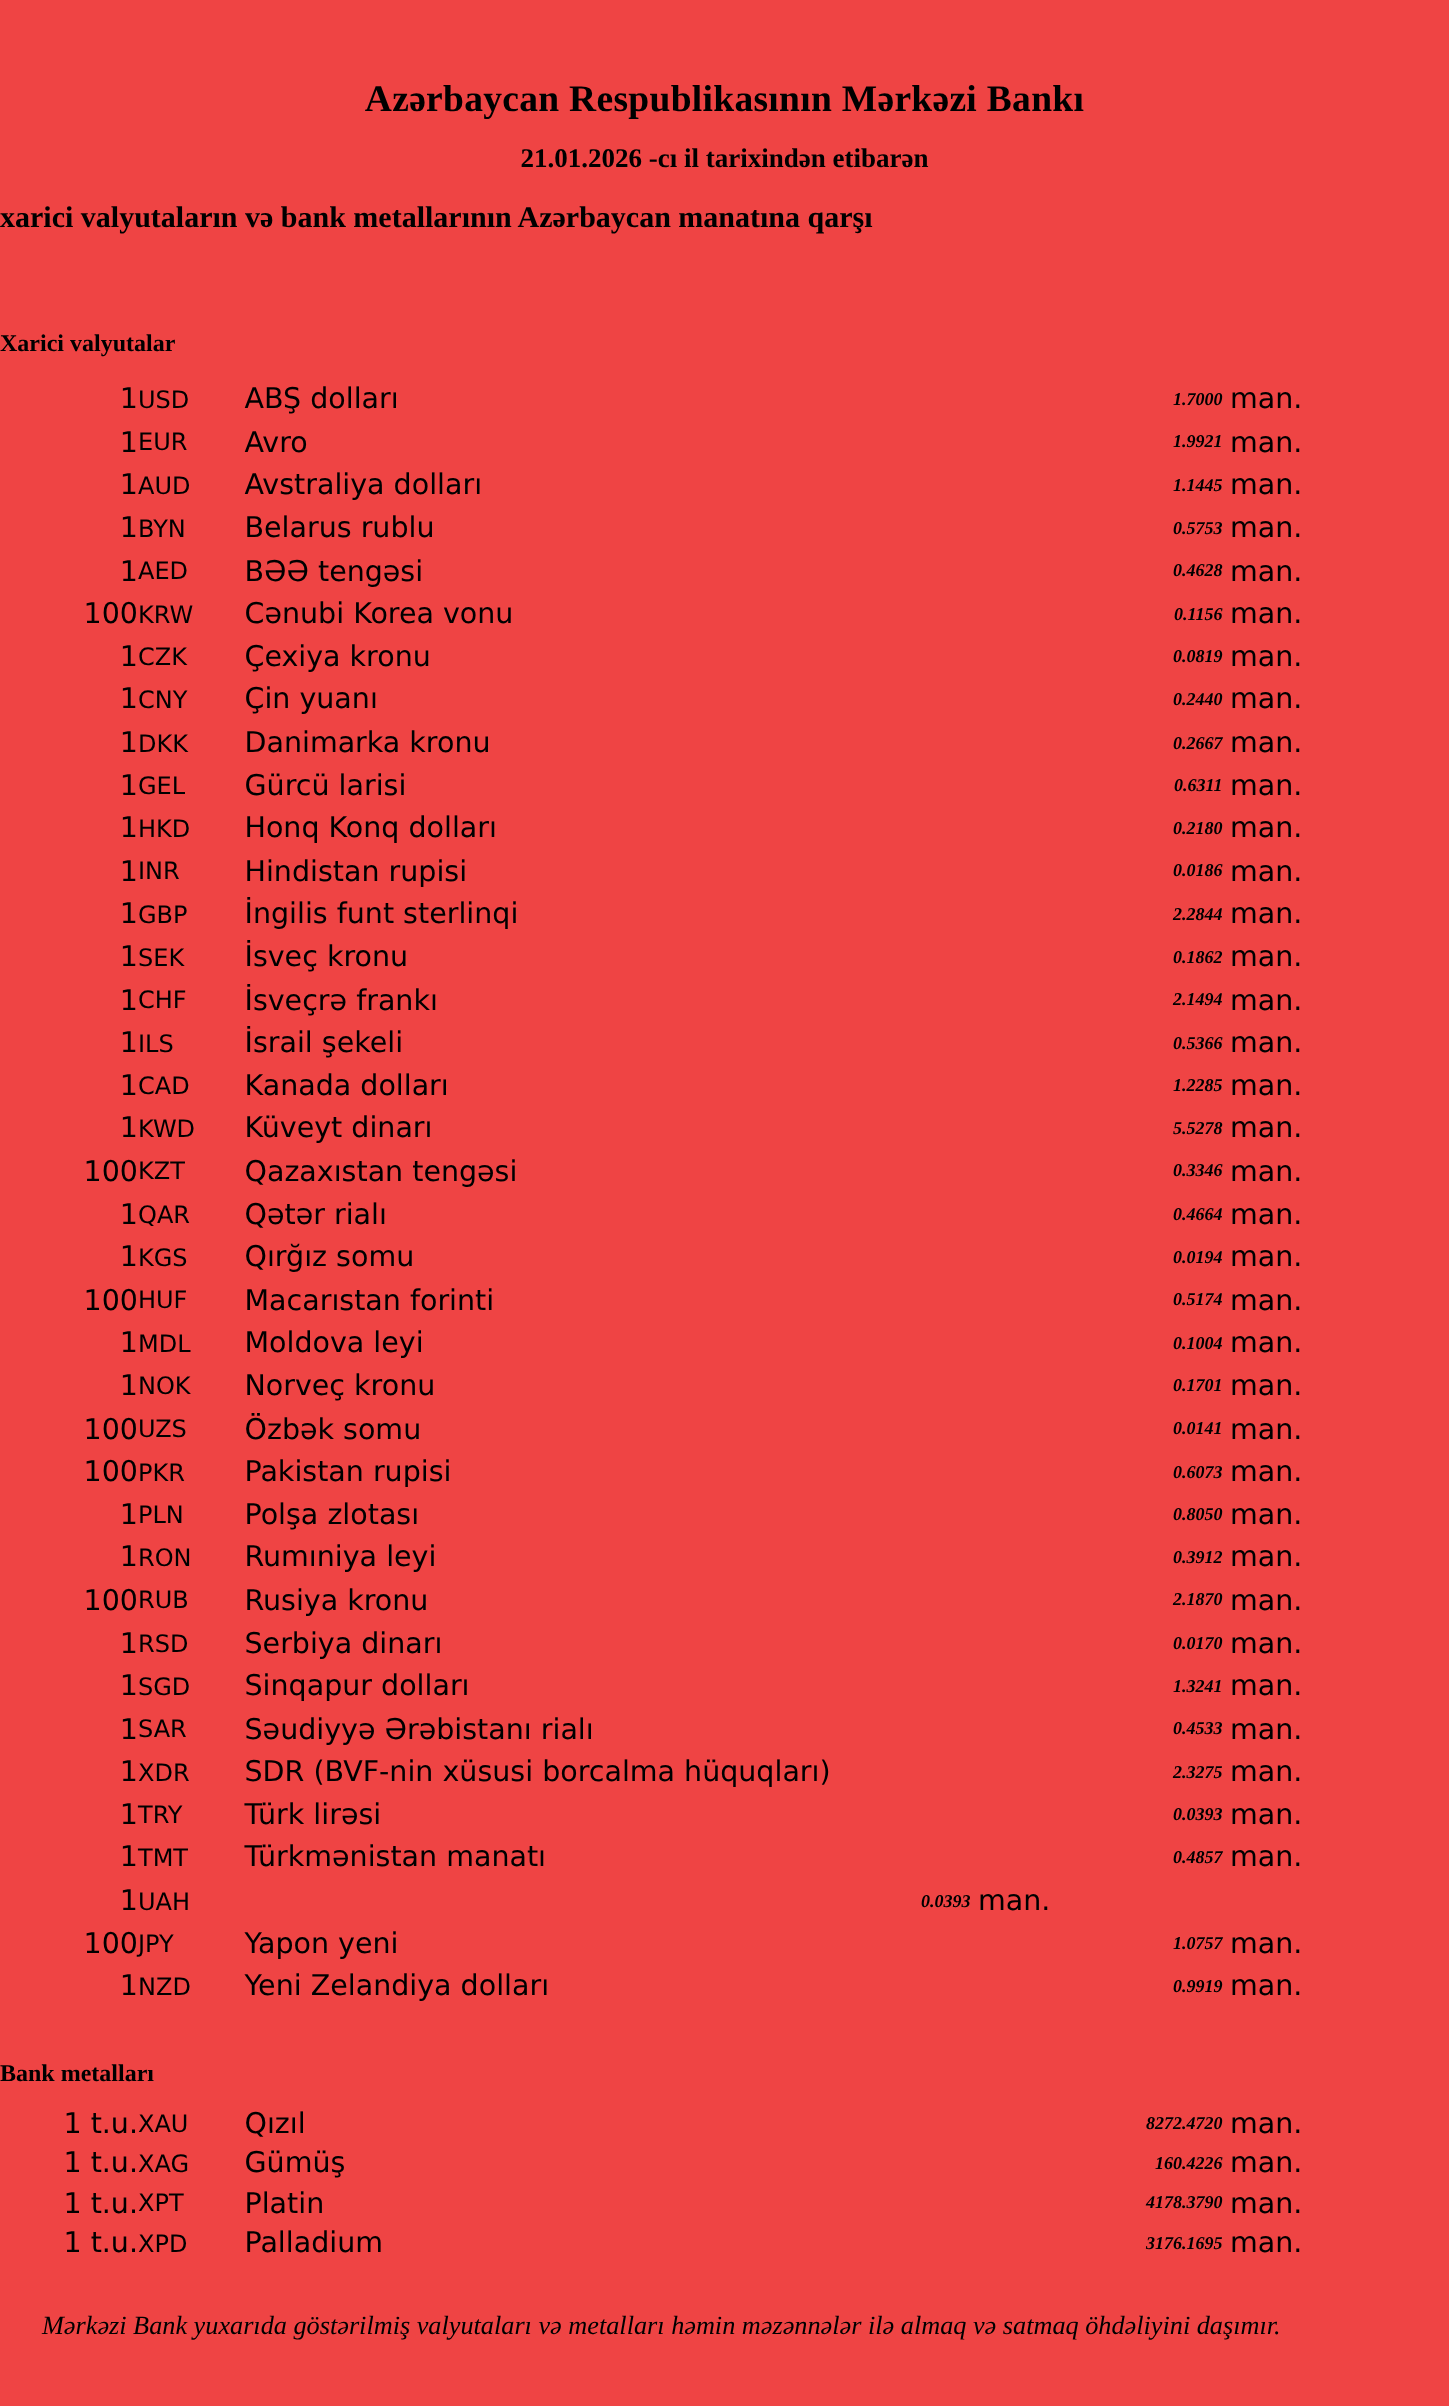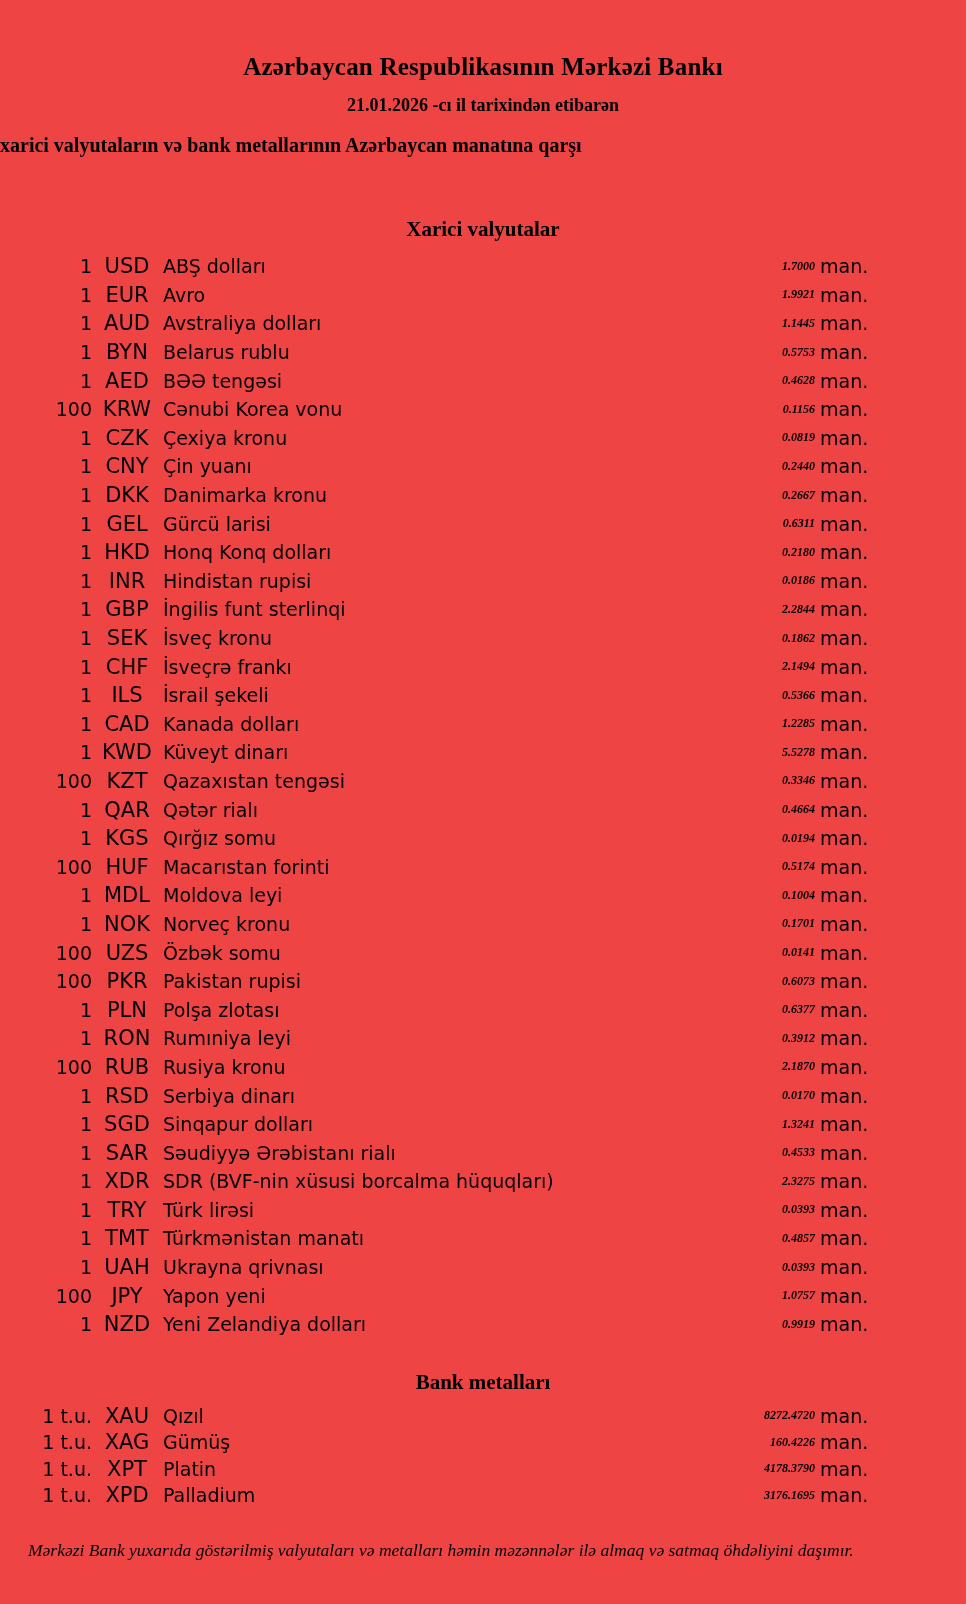"Xarici valyutalar" .section-title { font-size: 21px -> 16px; text-align: center -> left }
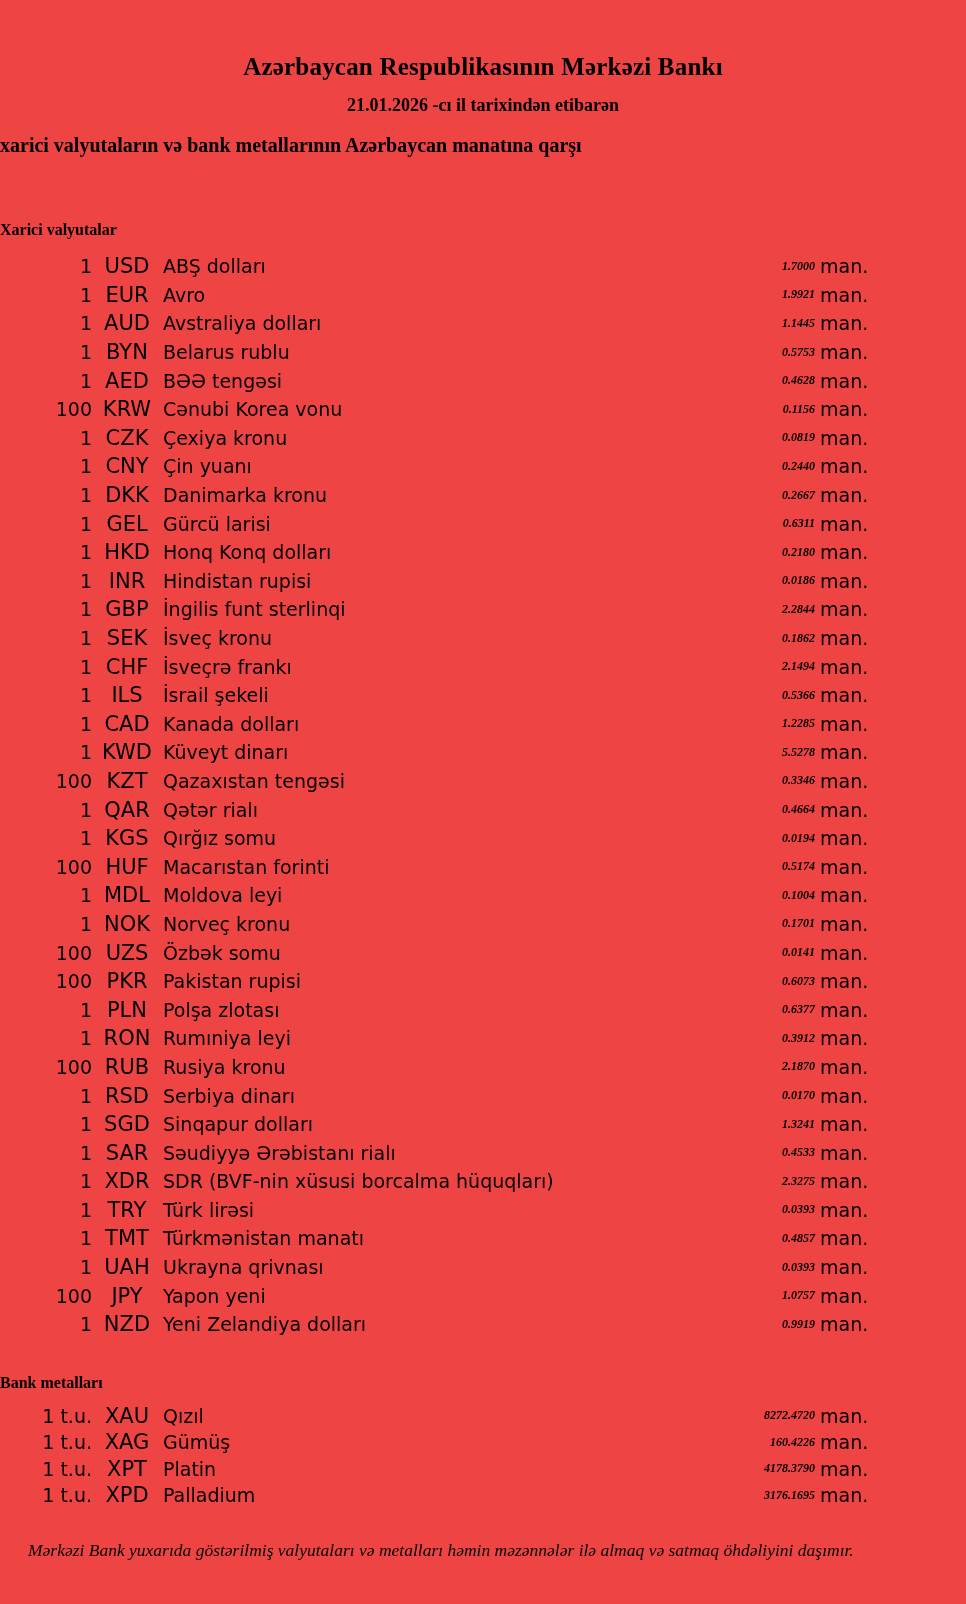"USD" .cell-code { font-size: 21px -> 16px; text-align: center -> left }
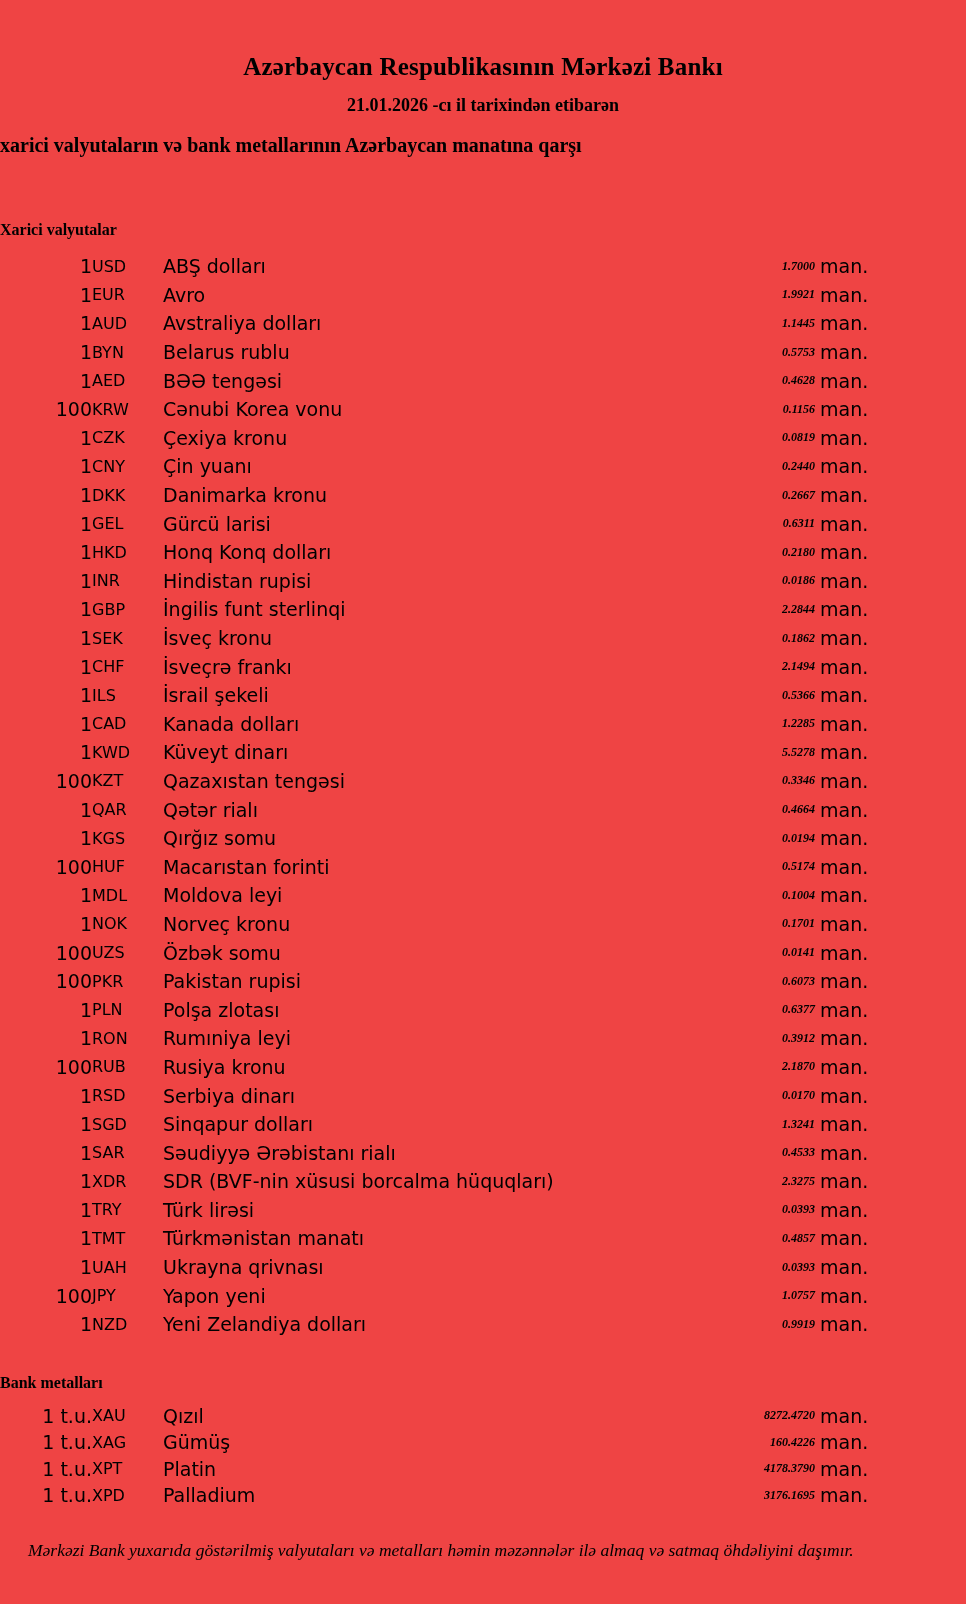"0.6377" span.cell-rate { text: 0.6377 -> 0.8050 }
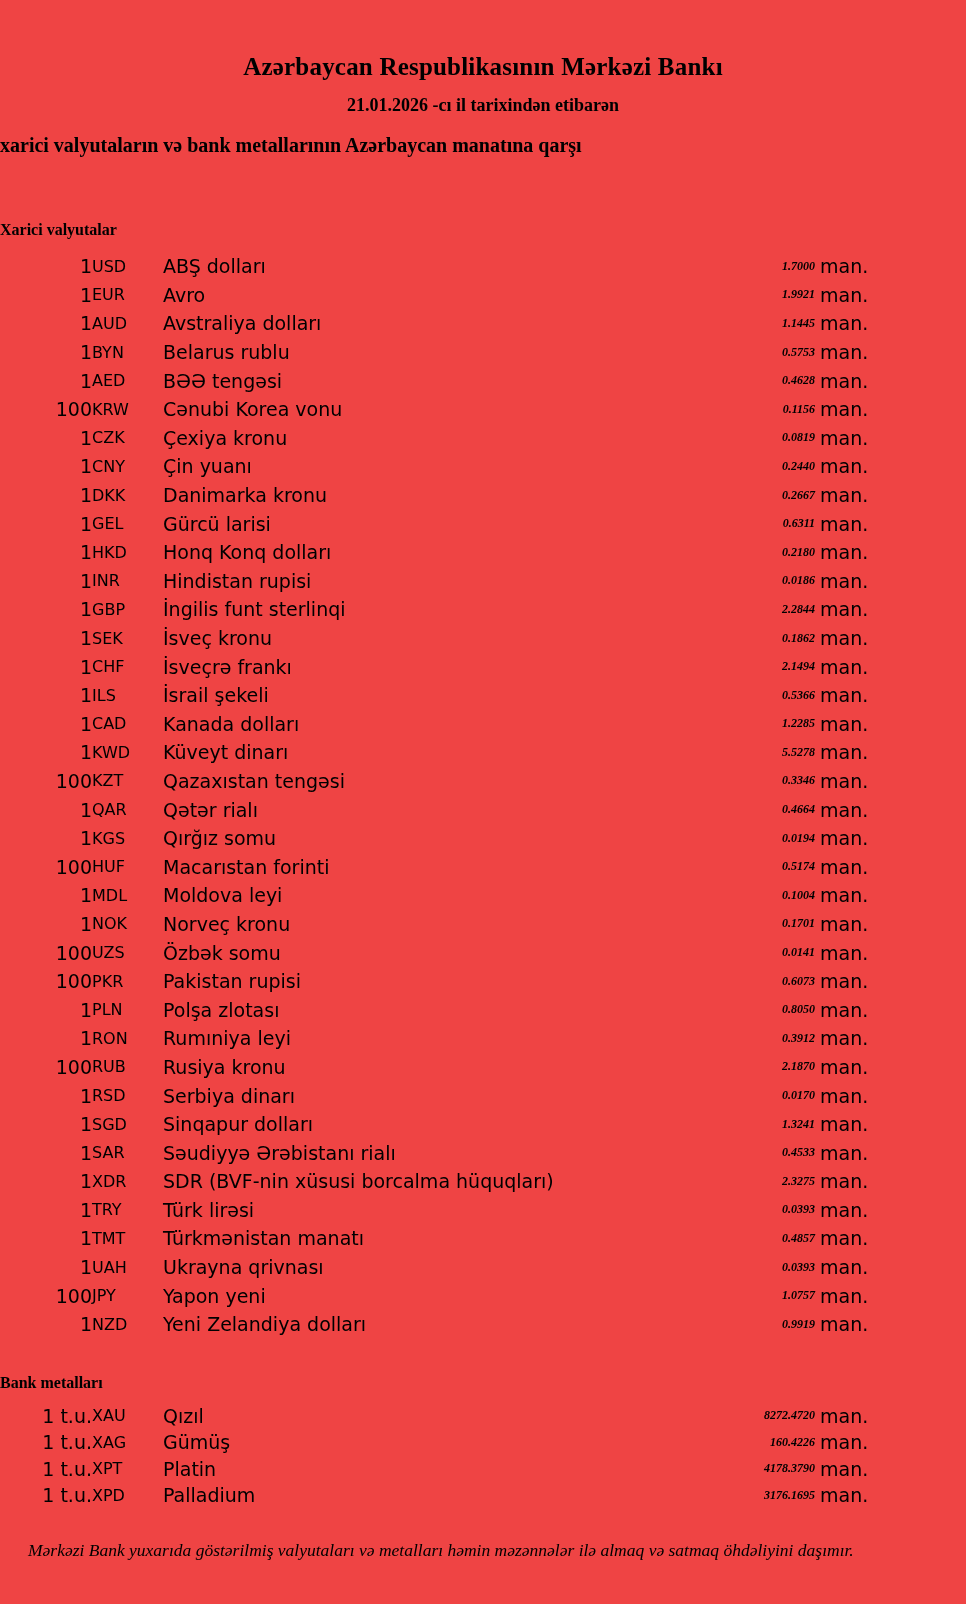"Ukrayna qrivnası" span.cell-name { html: <span>Ukrayna qrivnası</span> -> none }
